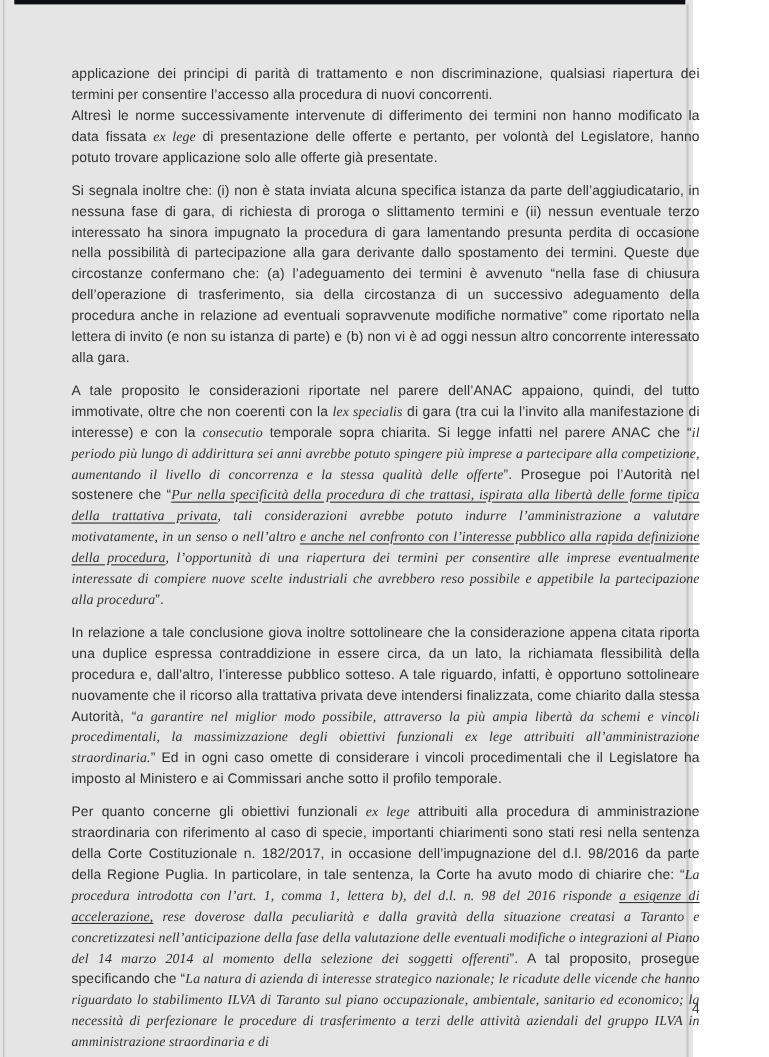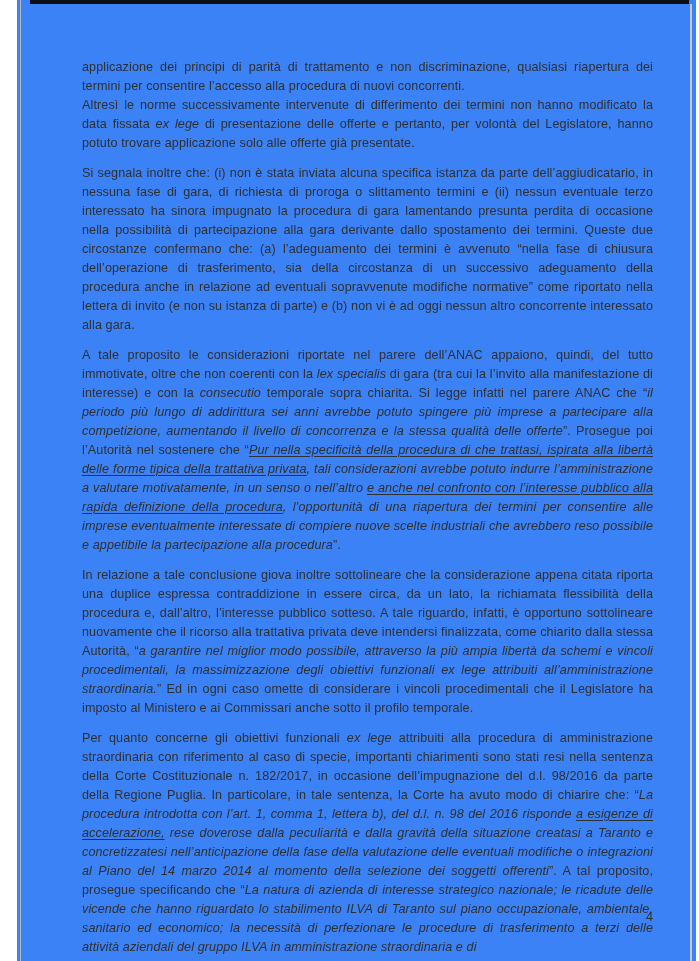"applicazione dei principi di parità" .page { background: #3b82f6 -> #e5e5e5; margin-left: 17px -> none; width: 679px -> 630px }
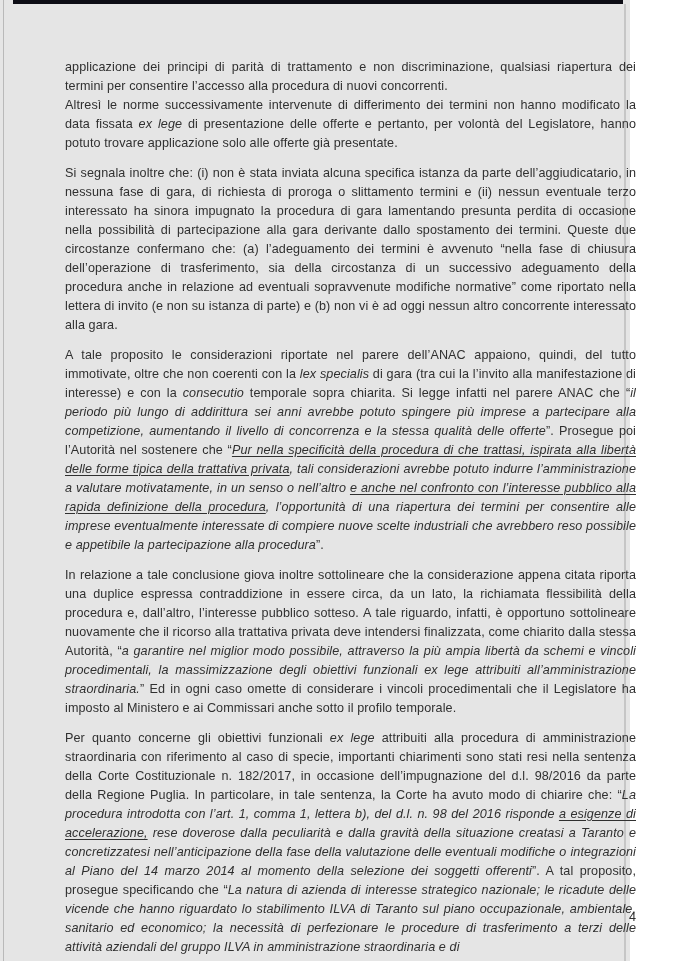"ex lege" .it { font-family: none -> Liberation Serif, serif }
